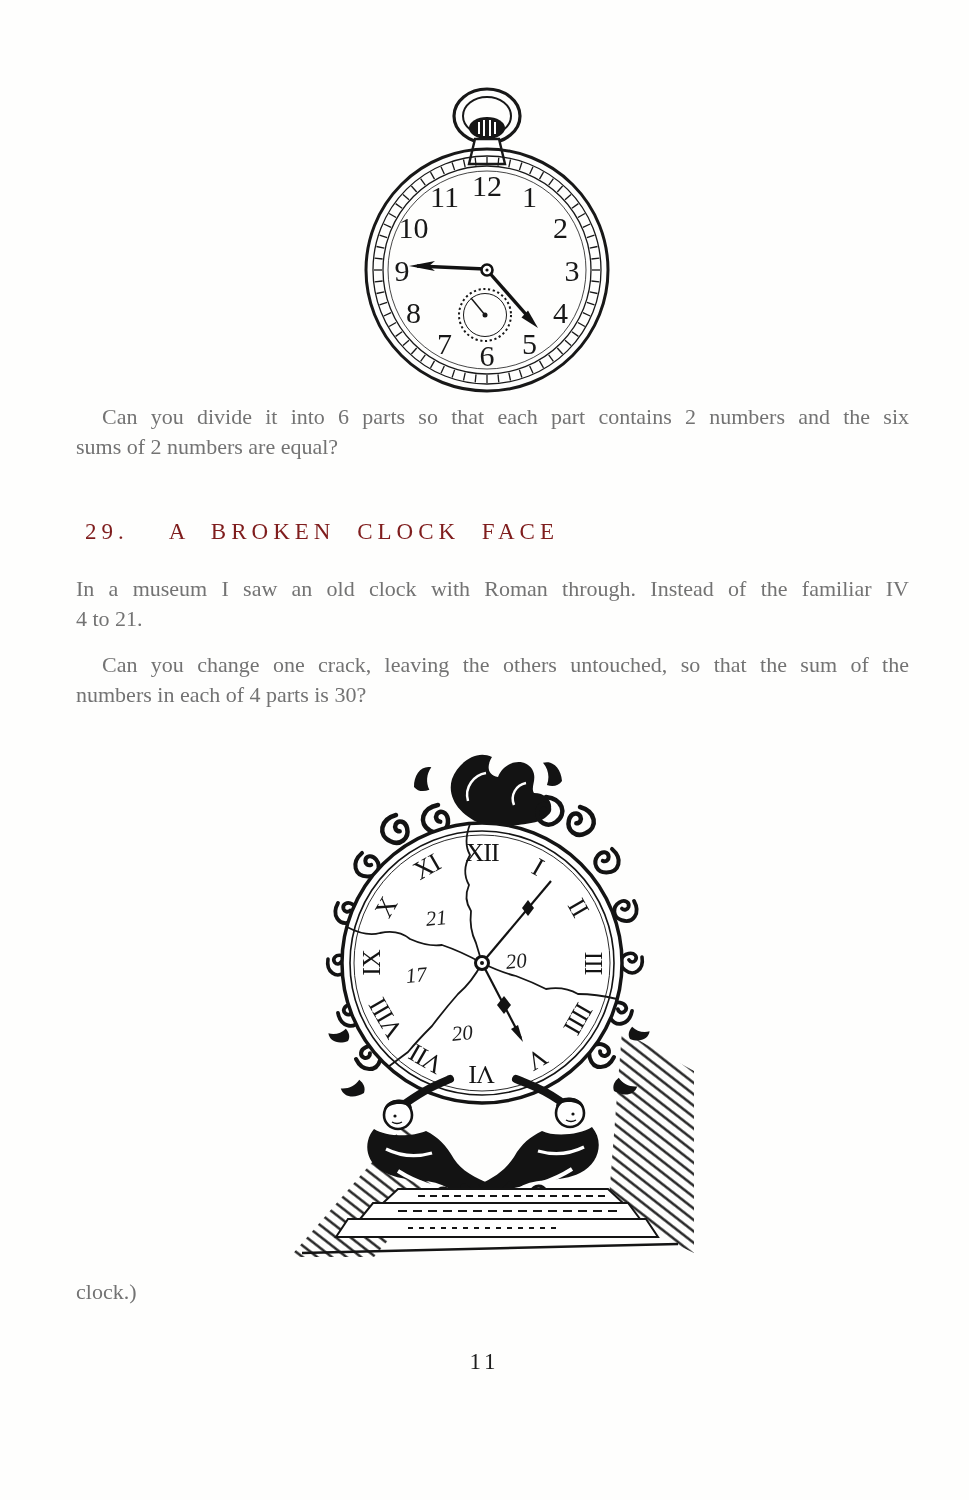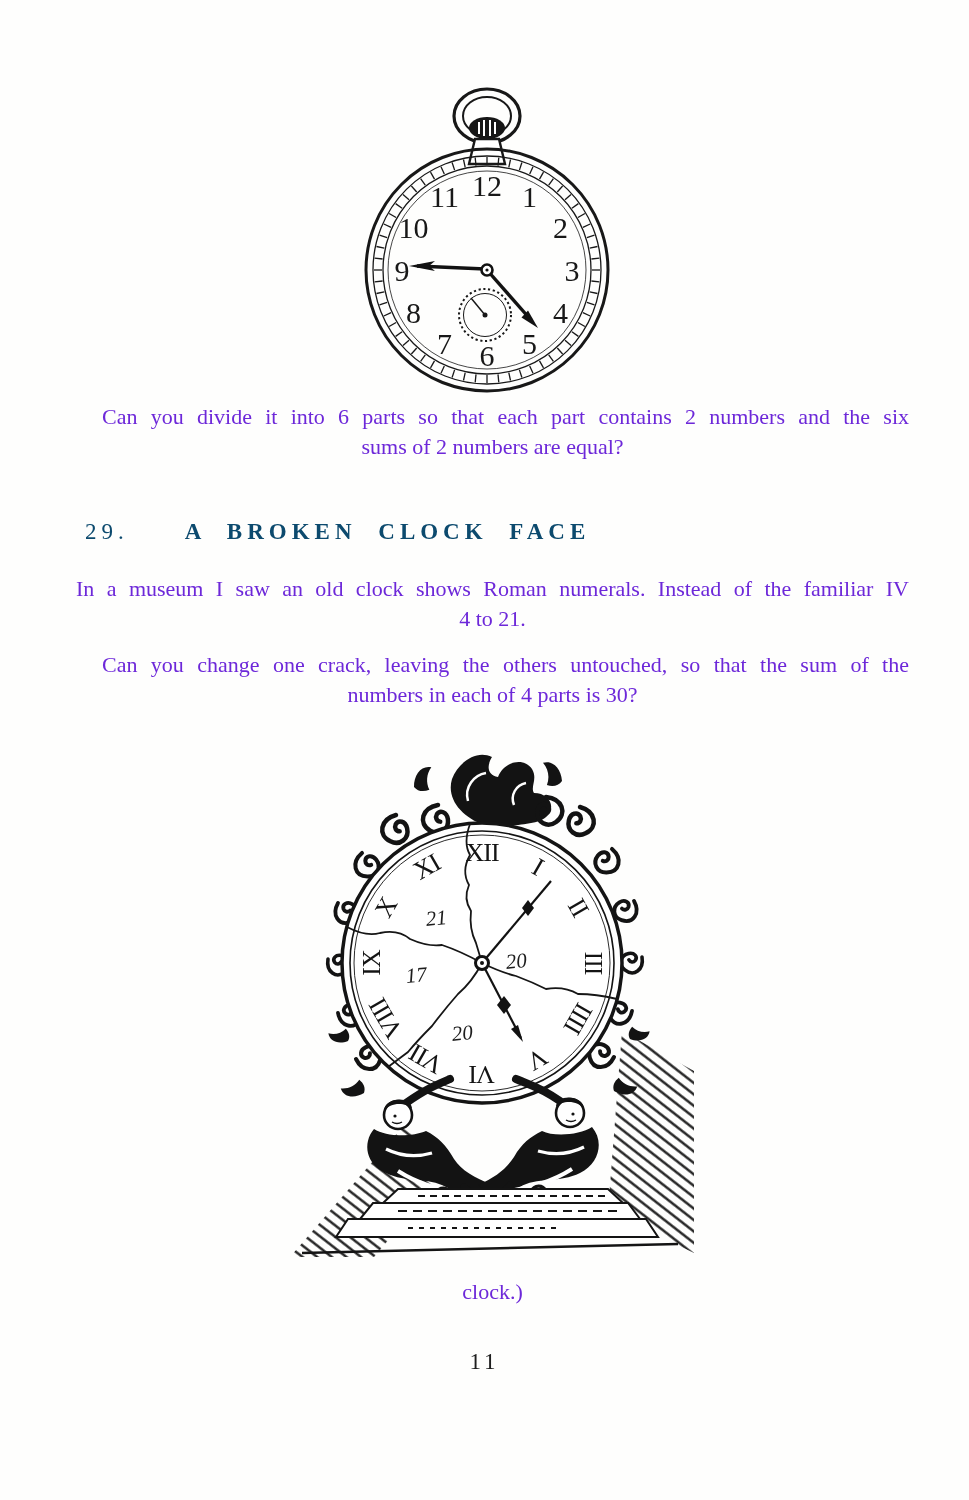"Can you divide it into" .tb { color: #6d28d9 -> #737373 }
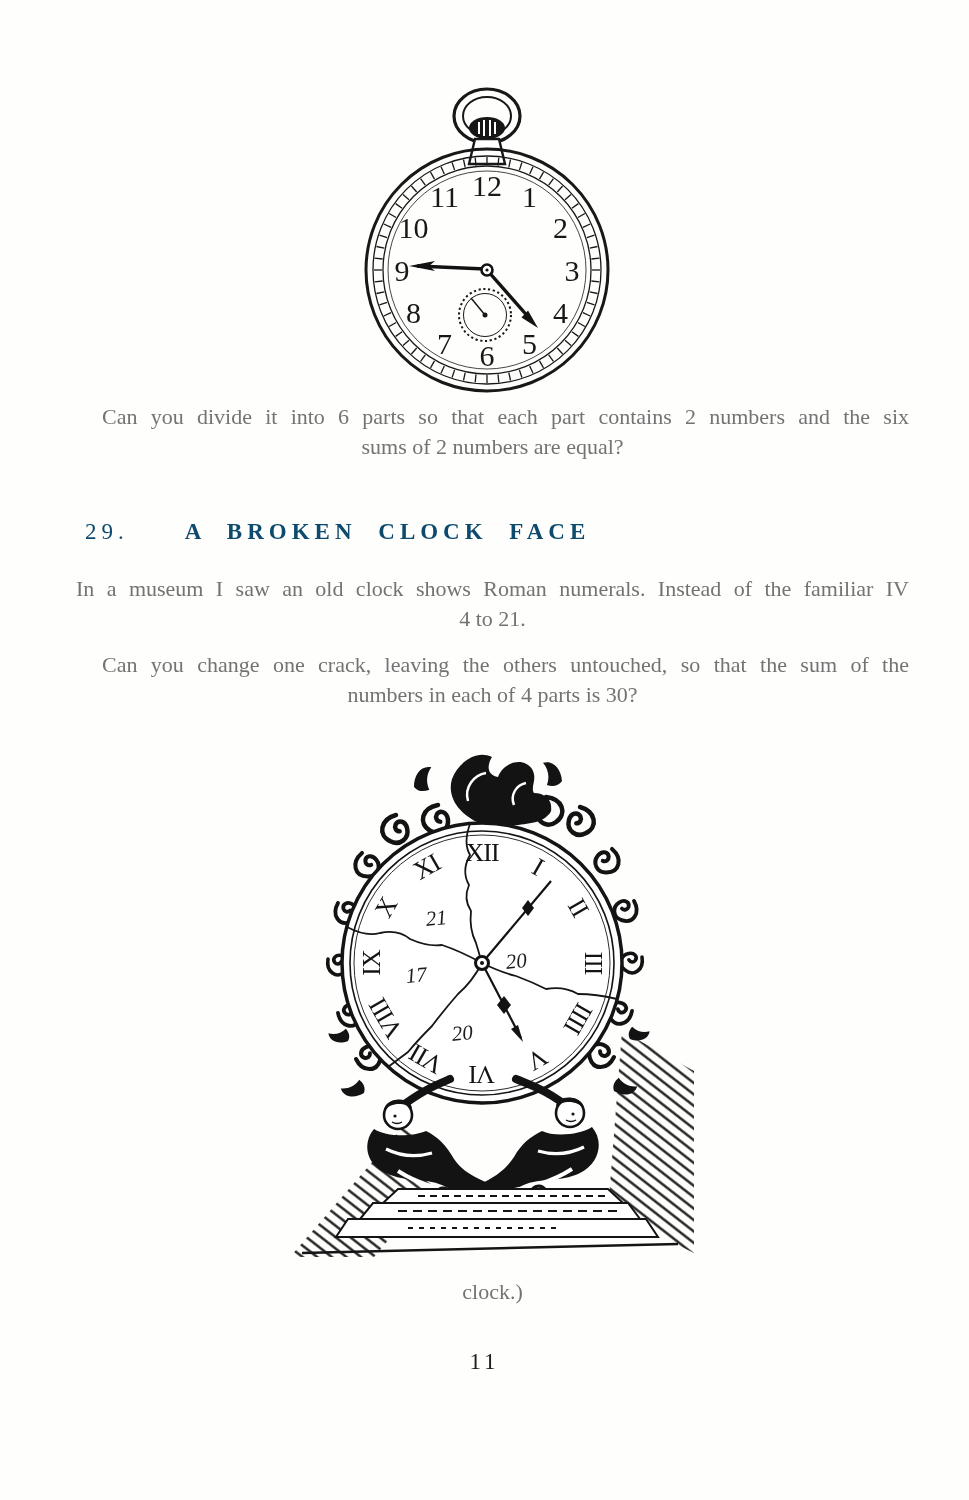"sums of 2 numbers are" .pline { text-align: center -> left }
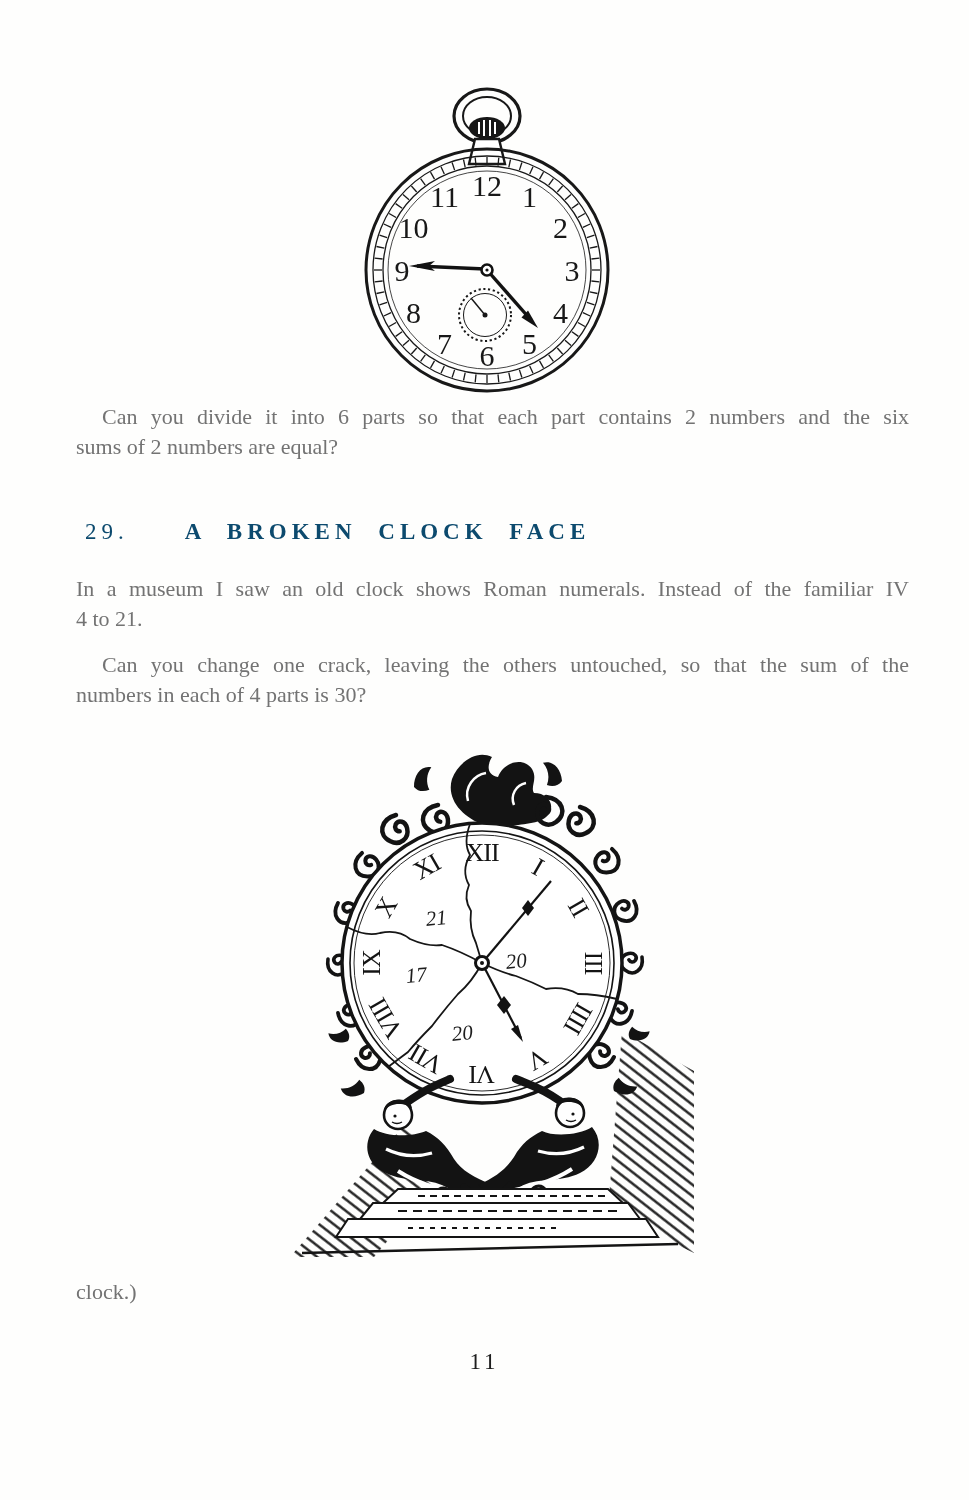"29." .heading { color: #0c4a6e -> #7f1d1d }
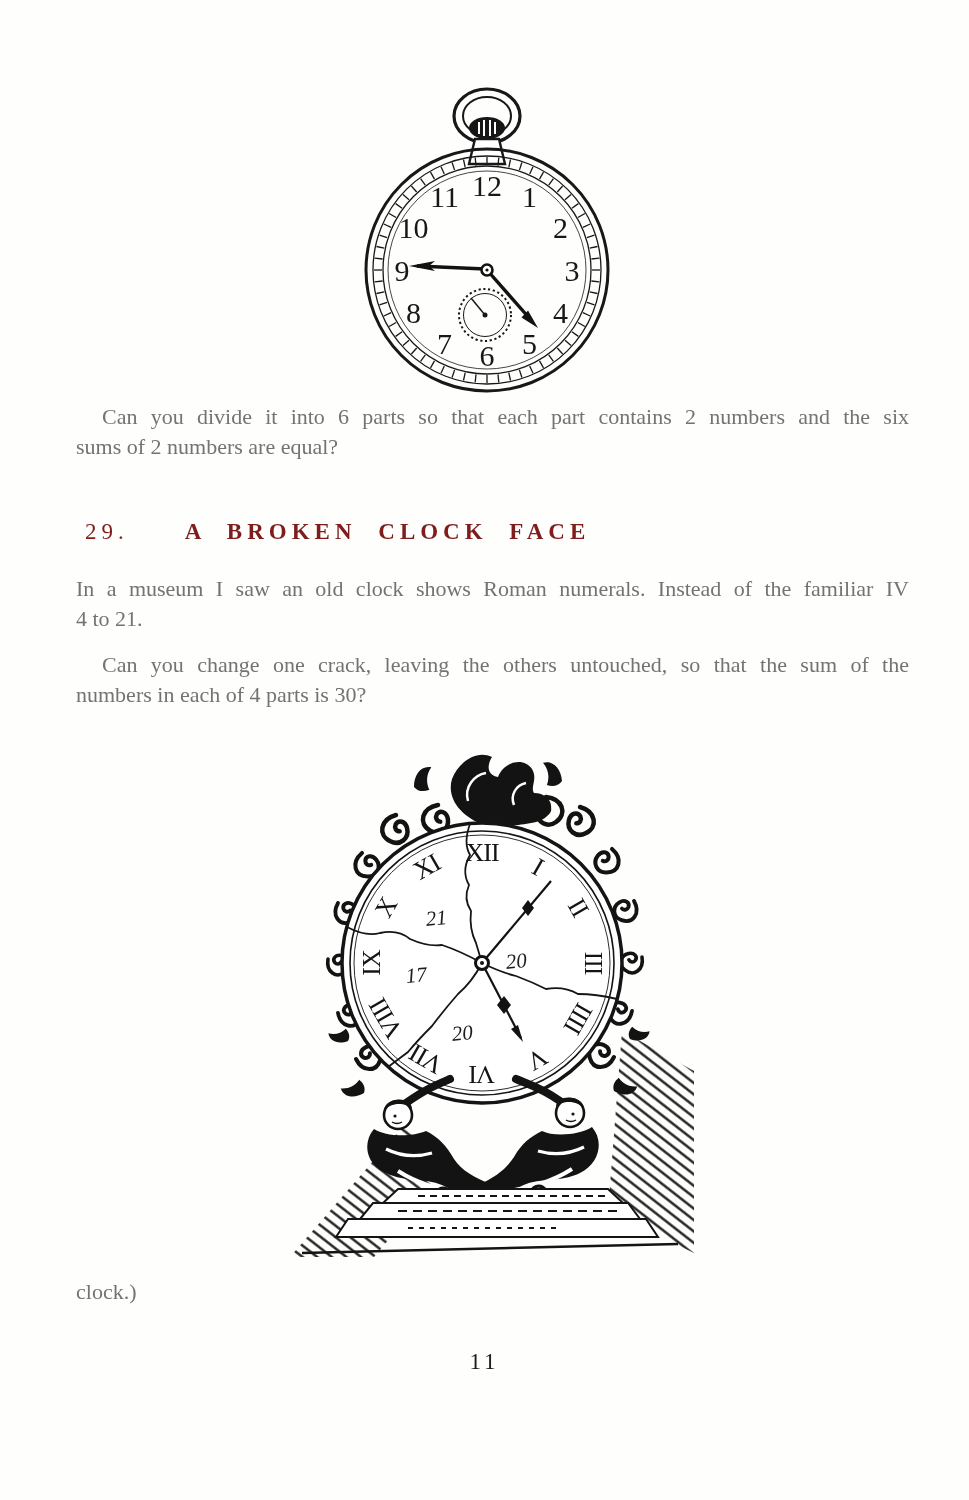"A BROKEN CLOCK FACE" .h-title { font-weight: bold -> none; margin-left: 56px -> 40px }
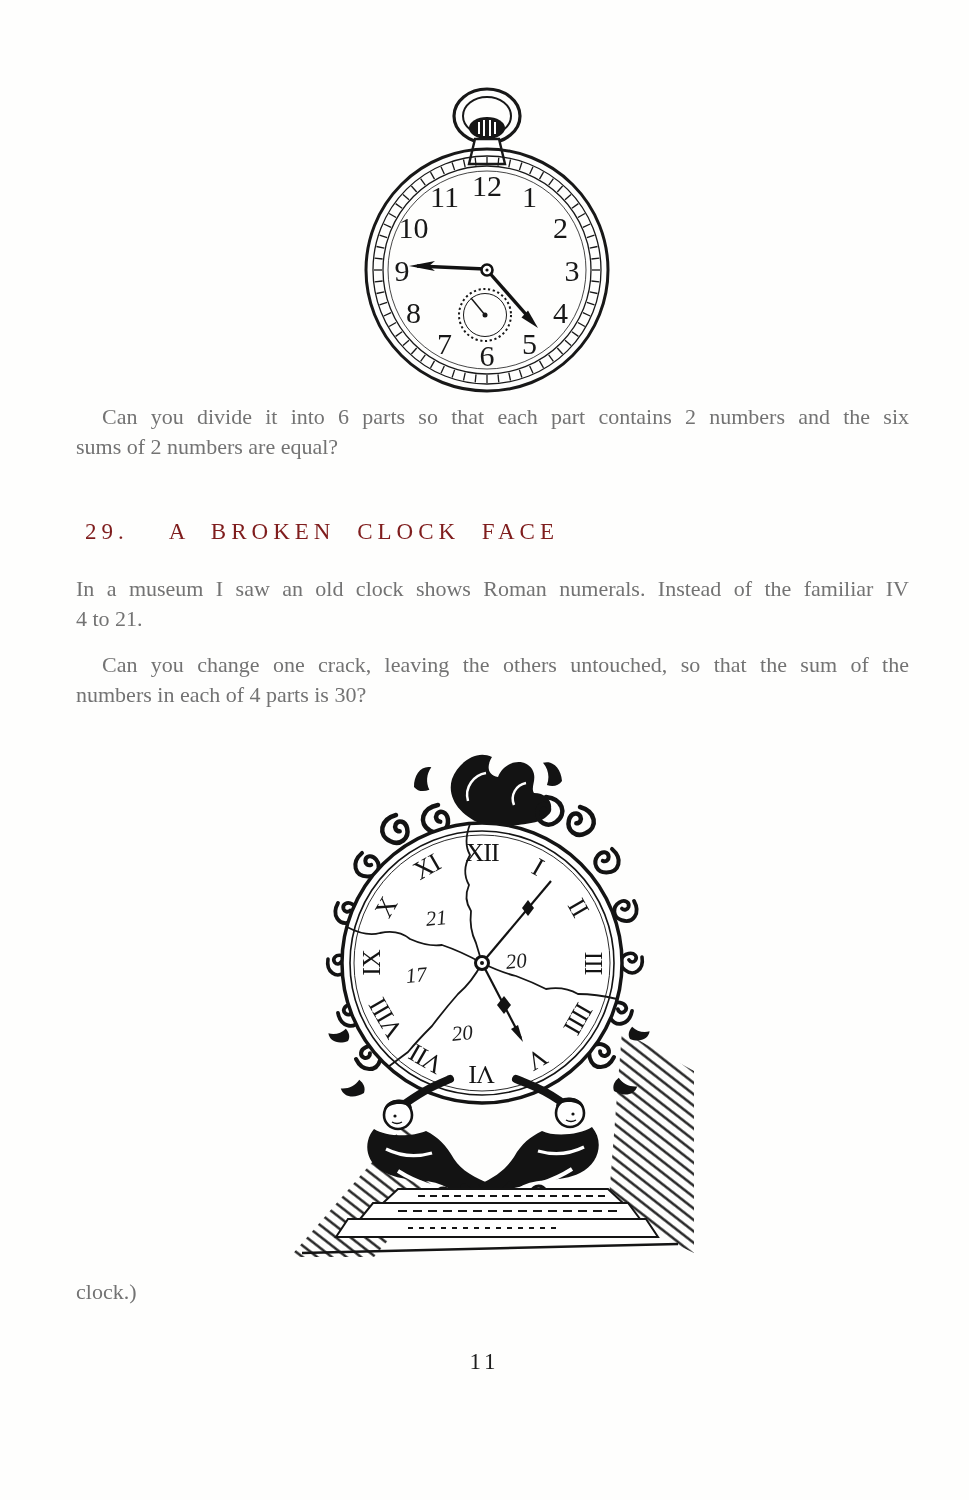"In a museum I saw" div.jline { text: shows Roman numerals -> with Roman through }
